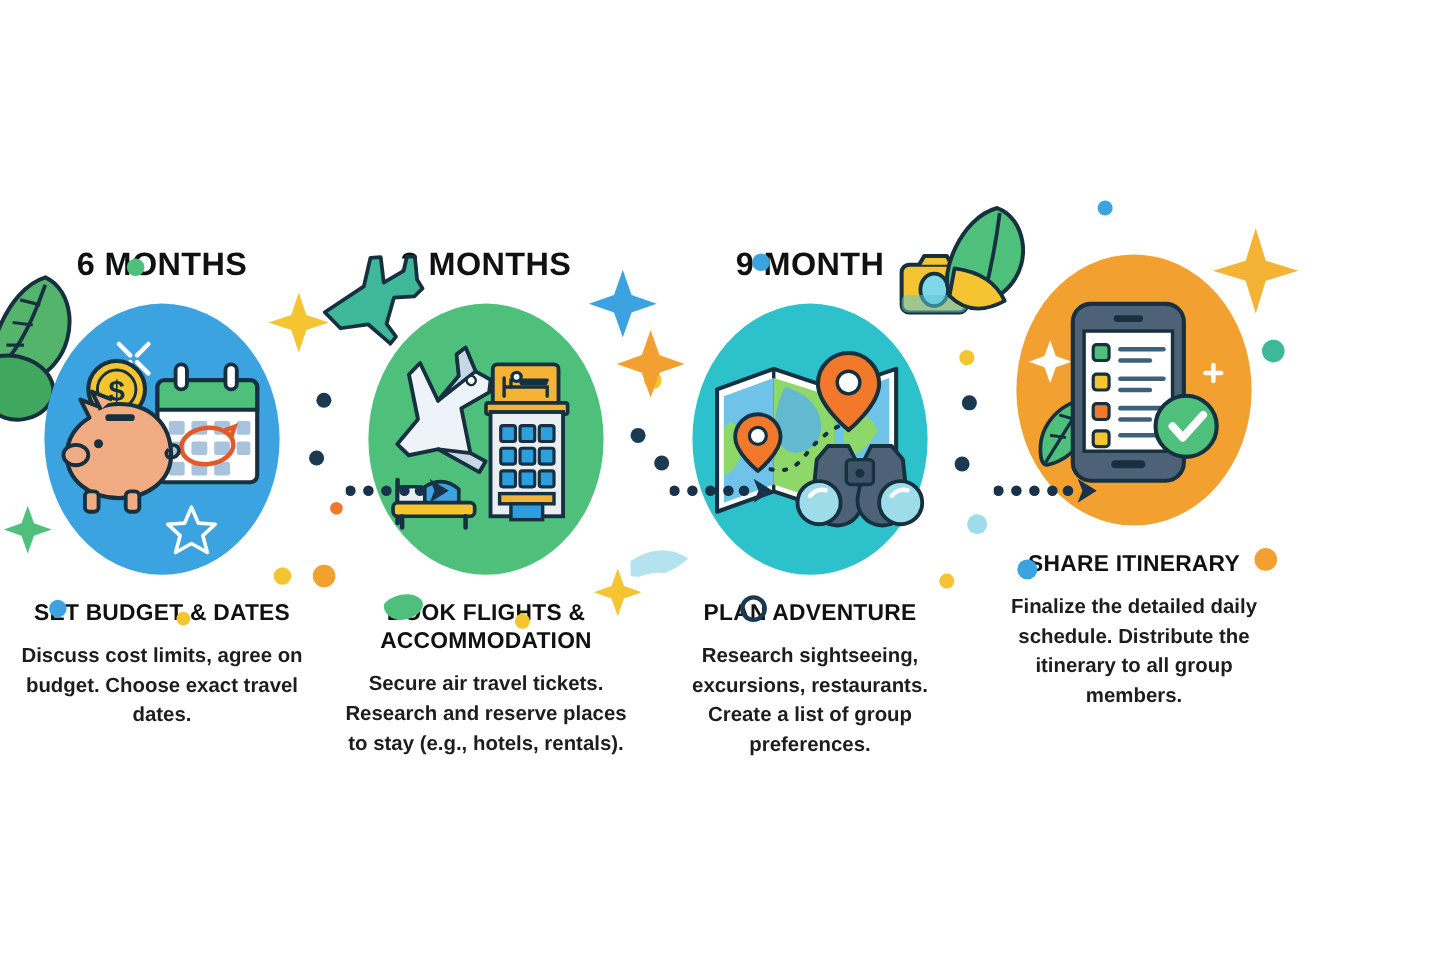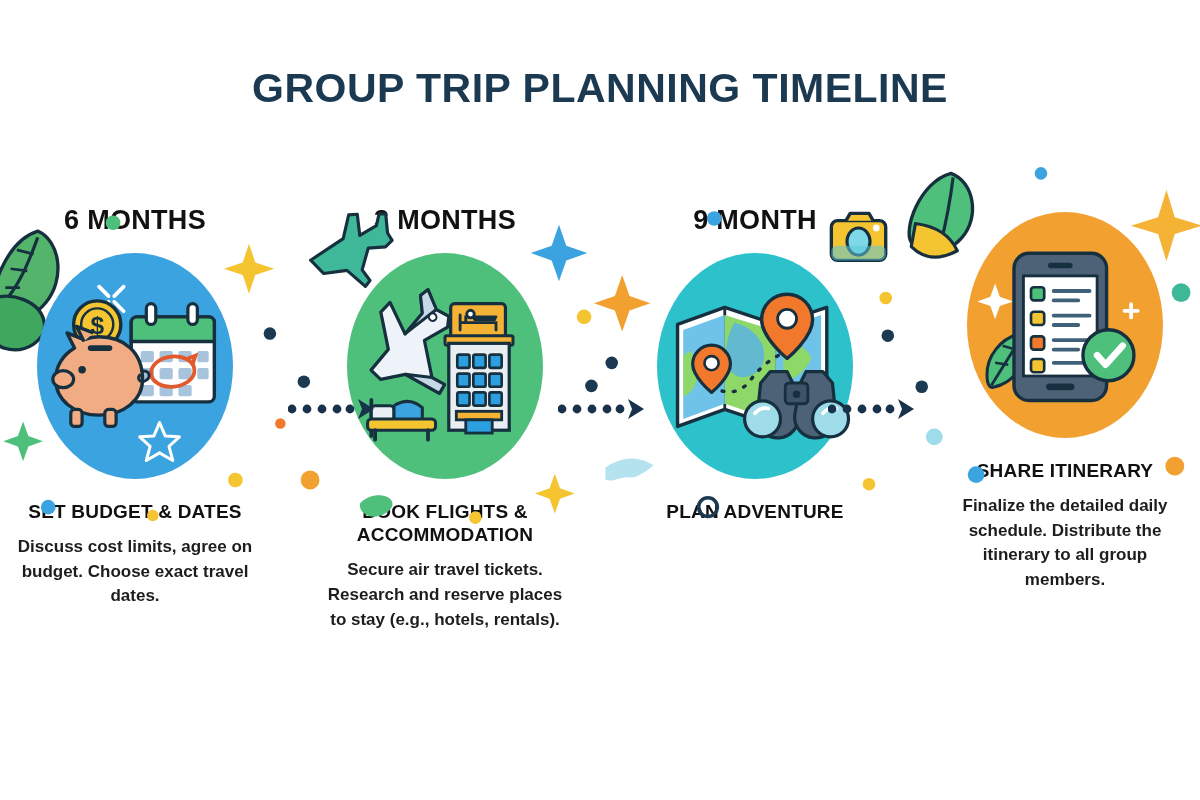"GROUP TRIP PLANNING TIMELINE" div.title { html: <div>GROUP TRIP PLANNING TIMELINE</div> -> none }
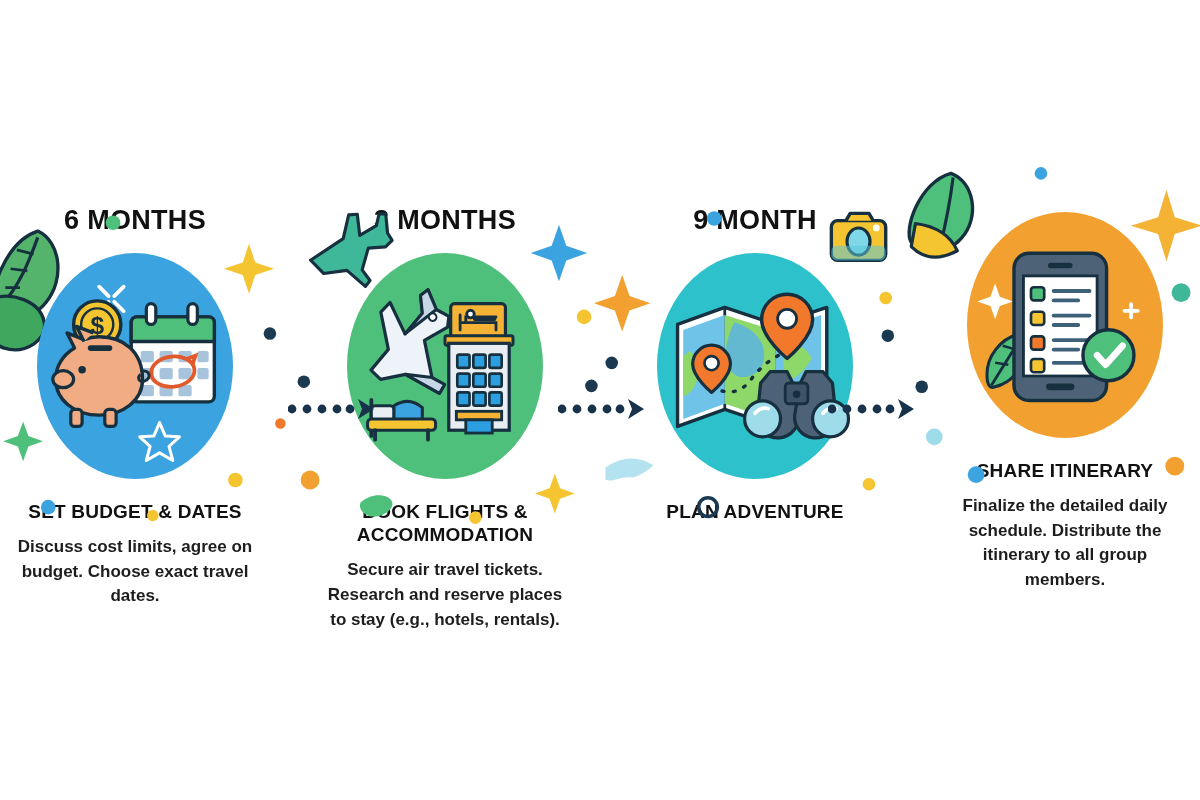"6 MONTHS" .steps { justify-content: space-between -> flex-start }
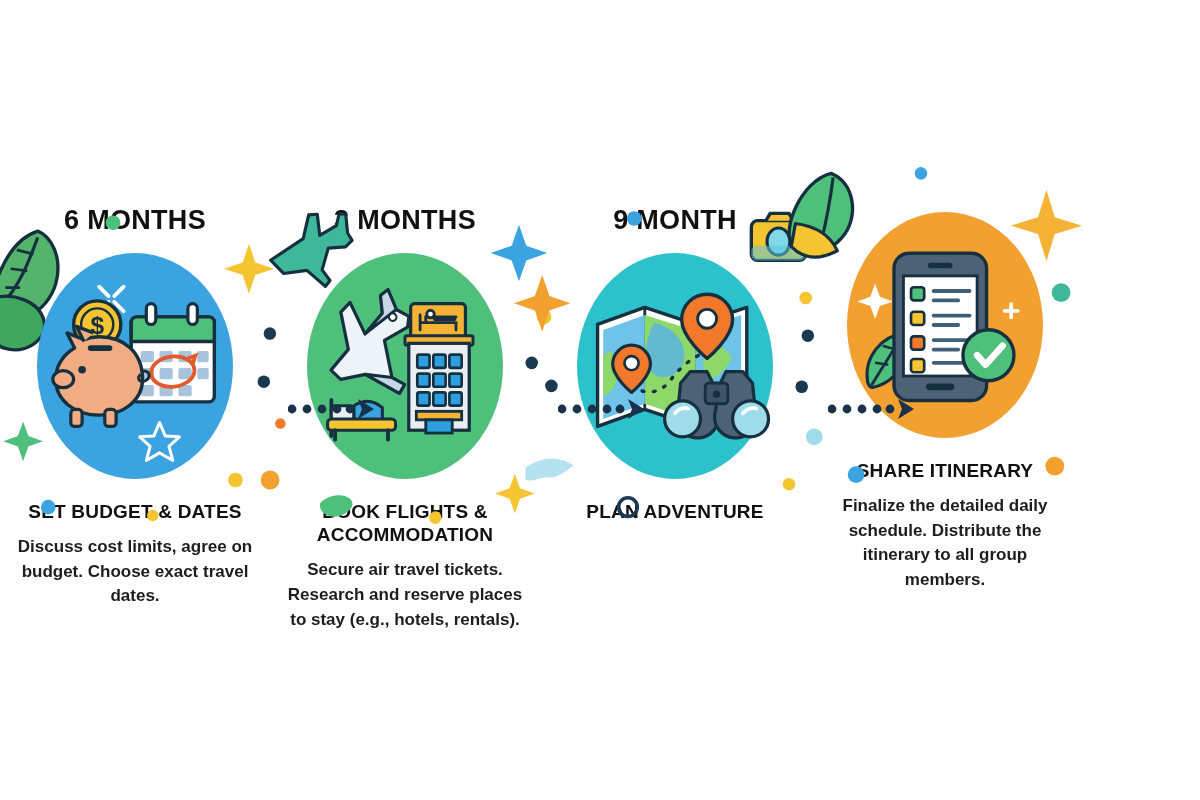"Research sightseeing, excursions," div.step-desc { html: none -> <div>Research sightseeing, excursions, restaurants. Create a list of group preferences.</div> }
